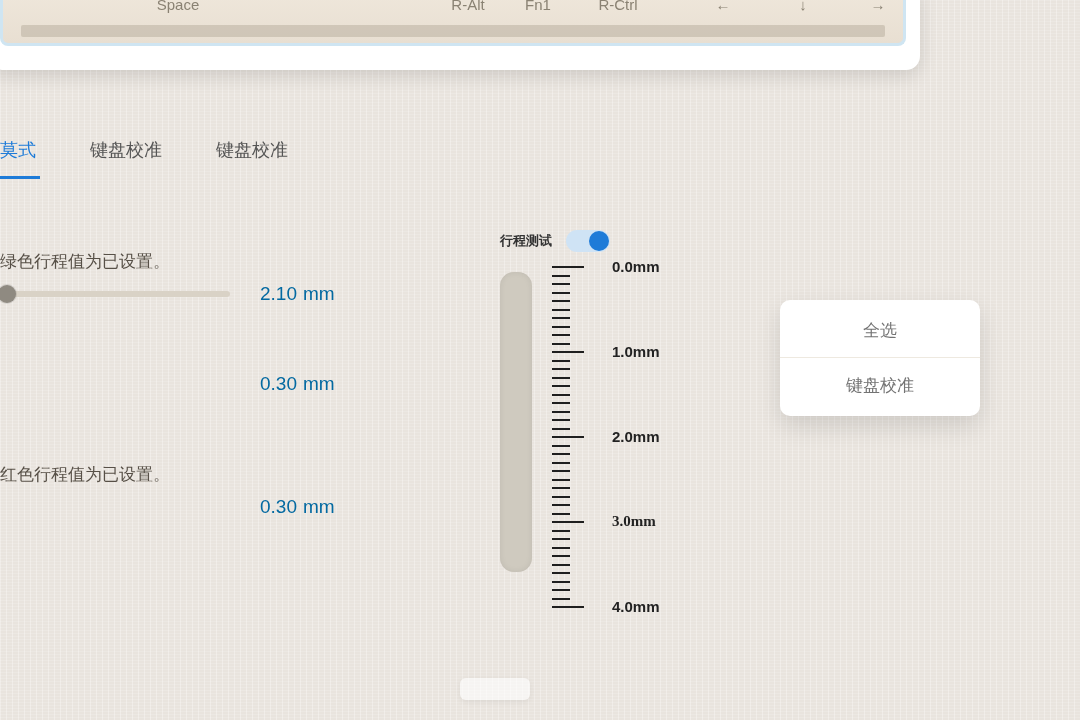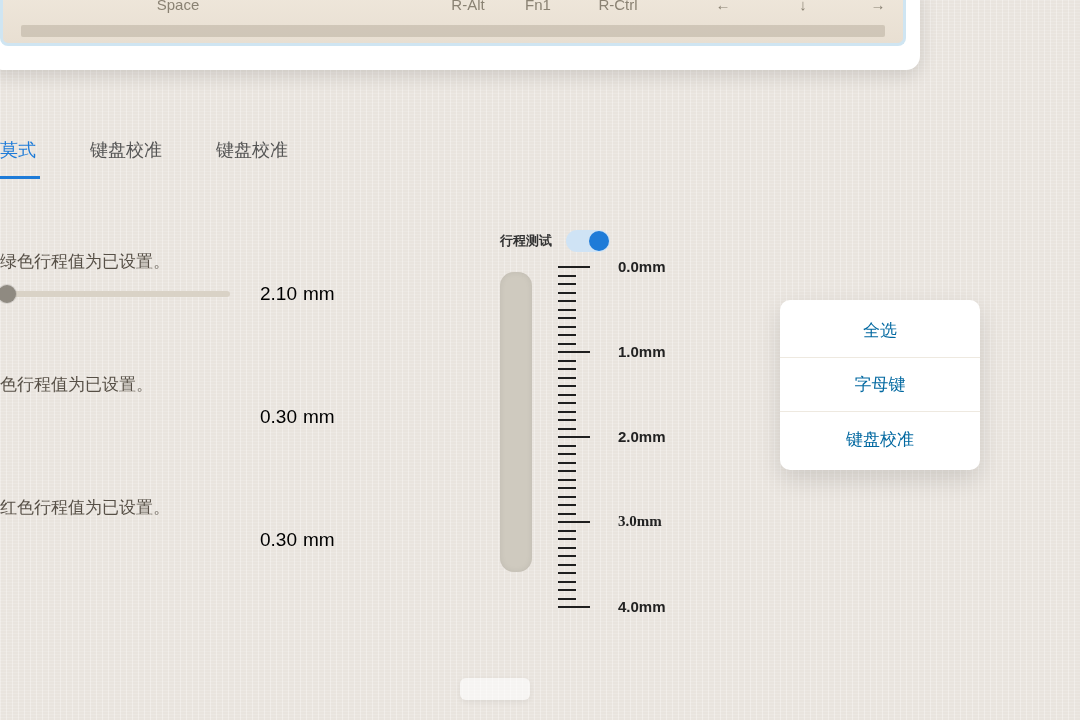"0.0mm" .ticks { left: 58px -> 52px }
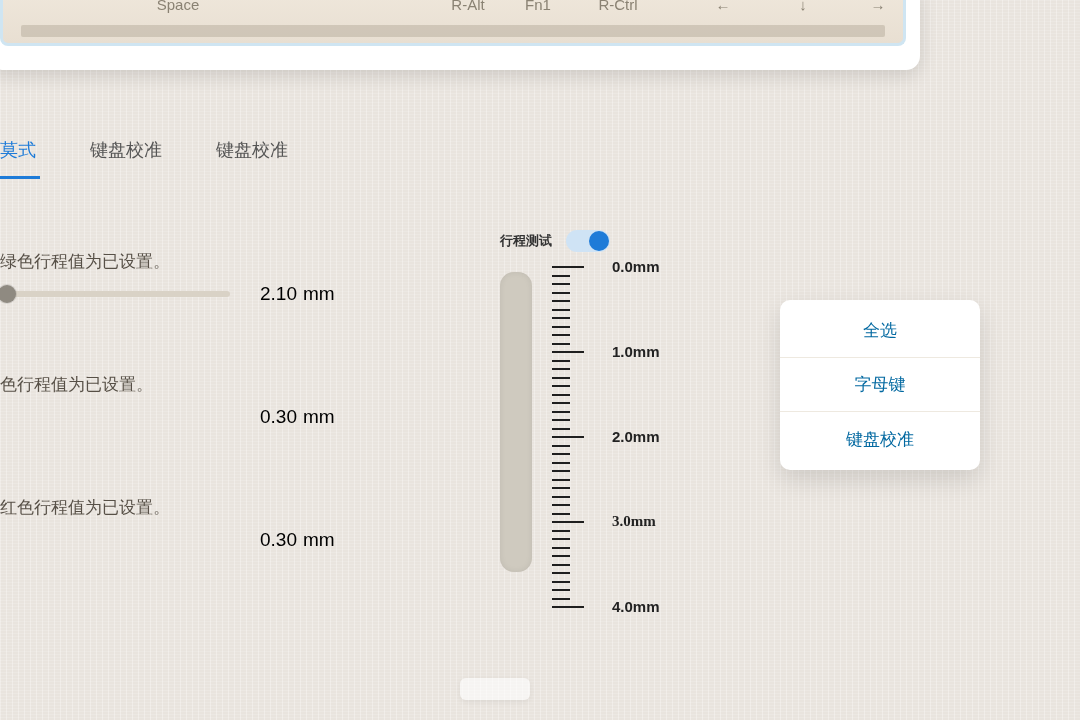"2.10 mm" .value-box { color: #000000 -> #0369a1 }
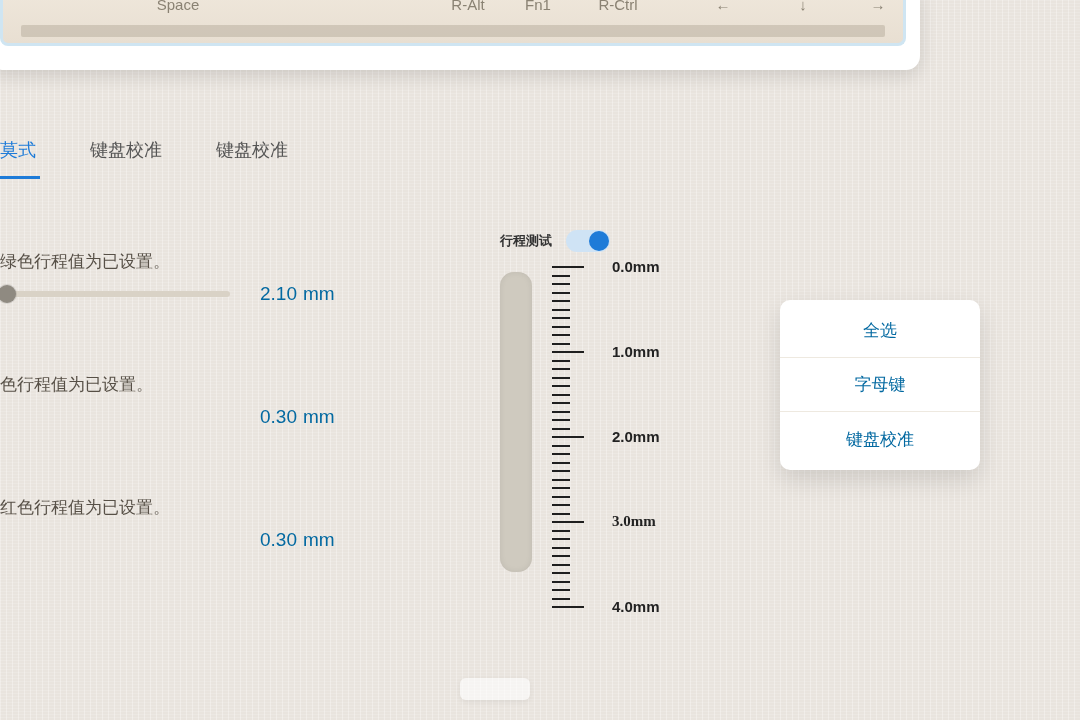"全选" .card .btn { color: #0369a1 -> #737373 }
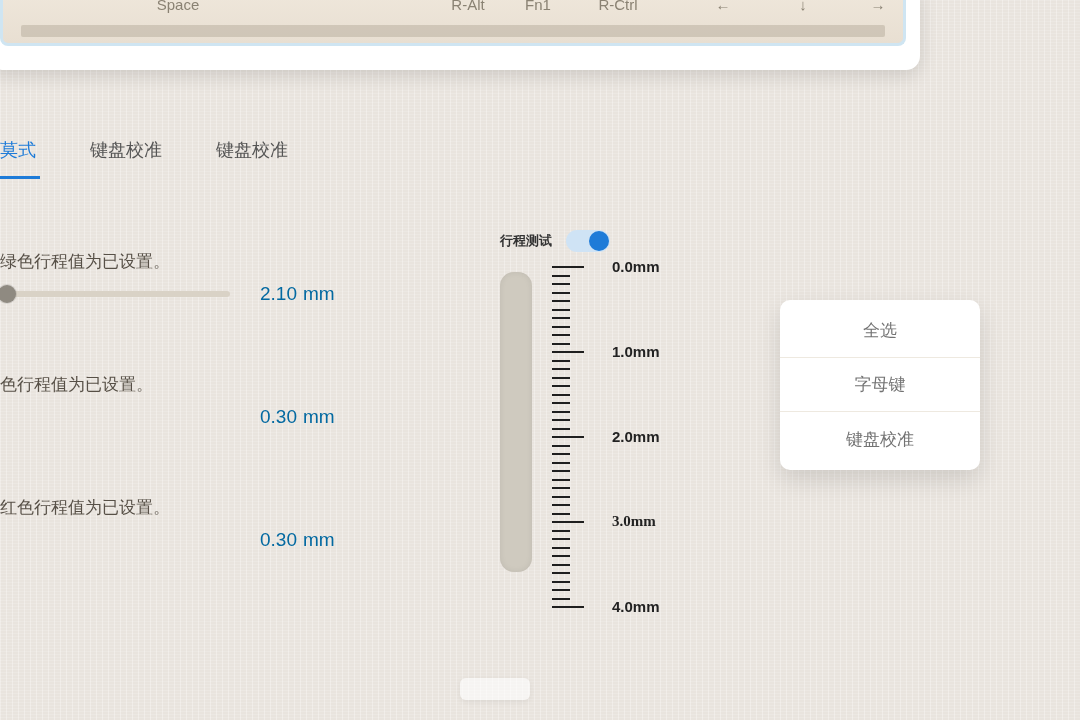"色行程值为已设置。" div.setting-label { html: <div>色行程值为已设置。</div> -> none }
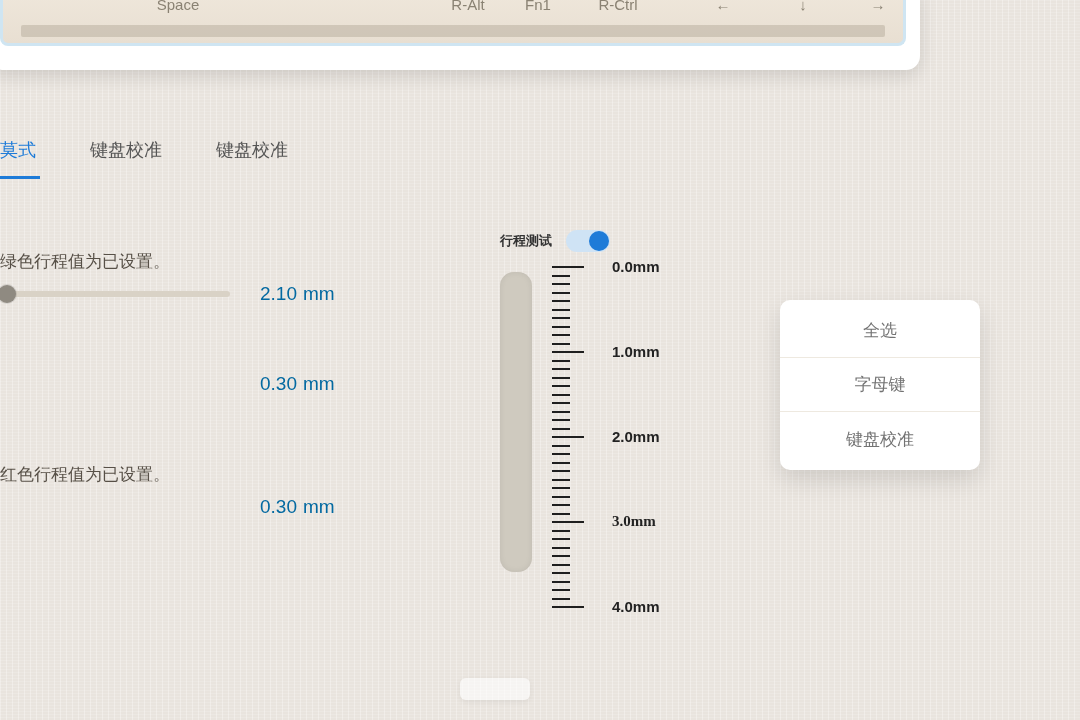"字母键" div.btn { html: <div>字母键</div> -> none }
